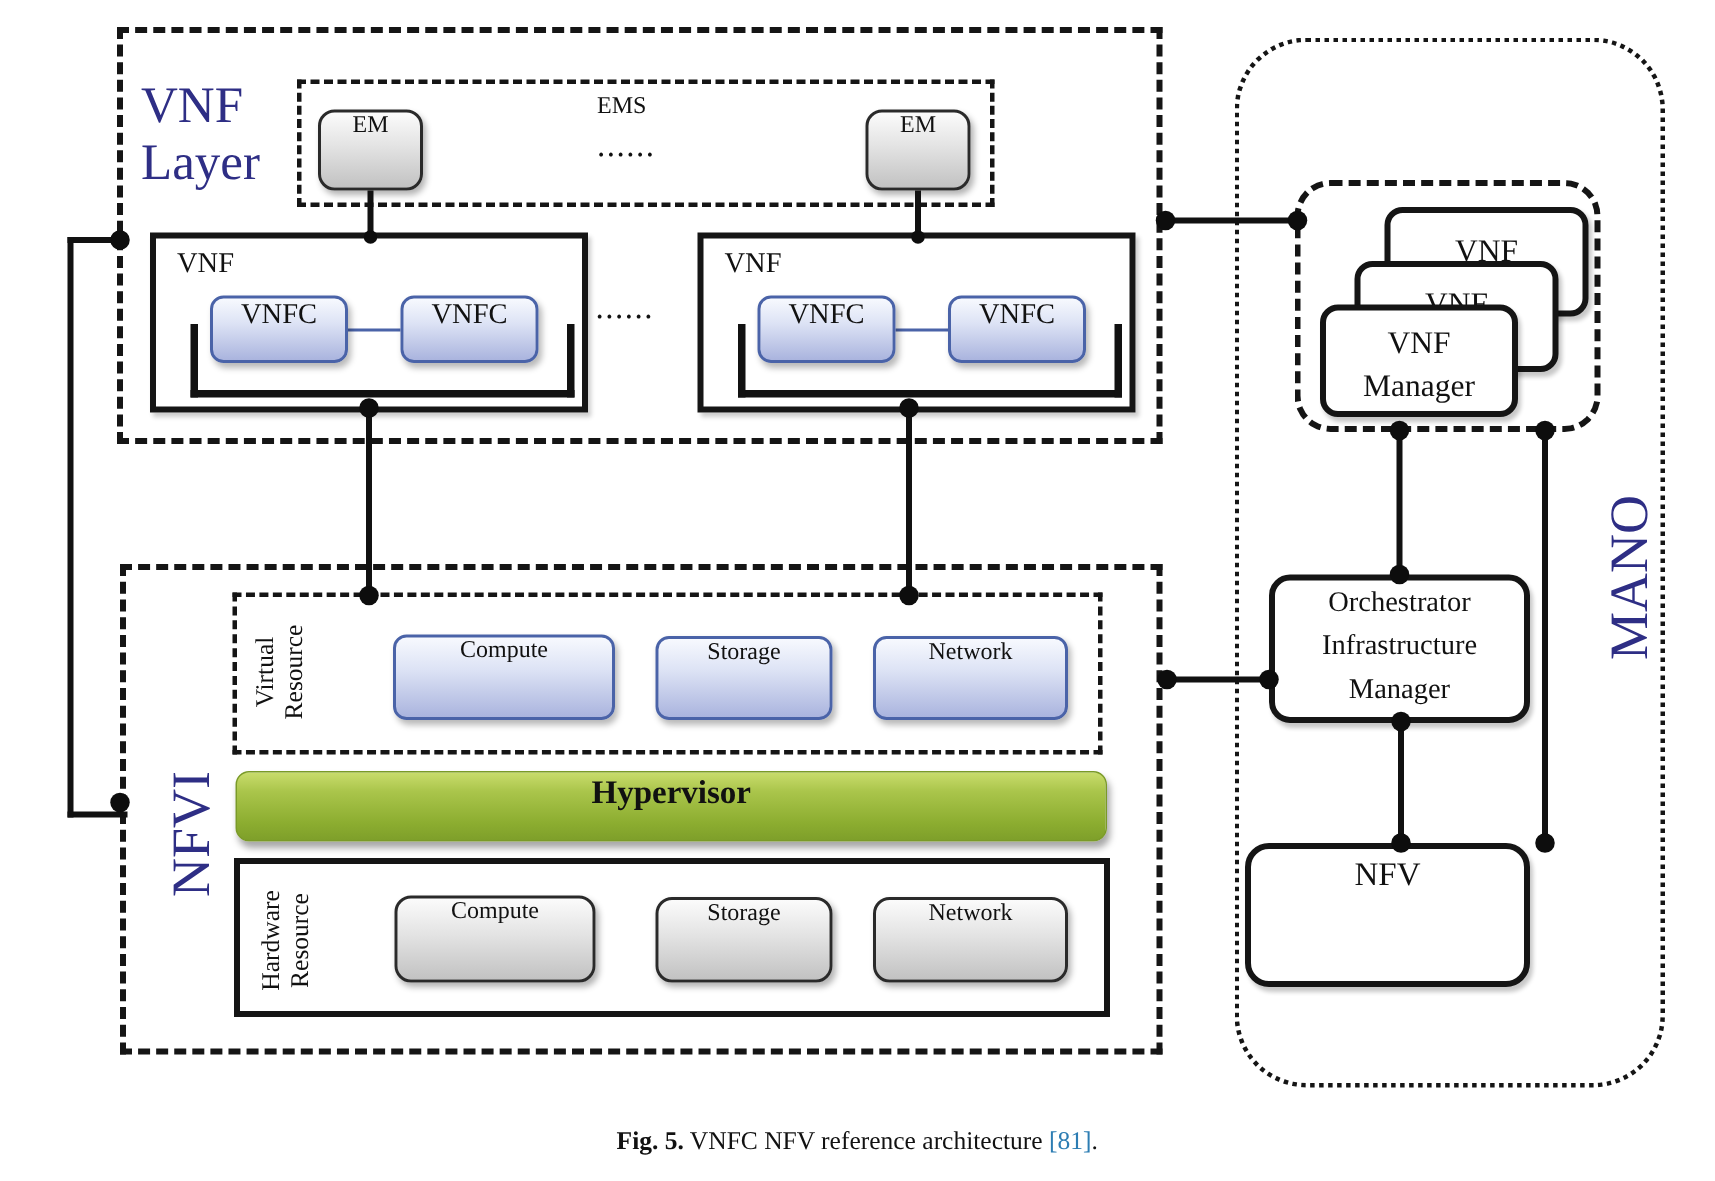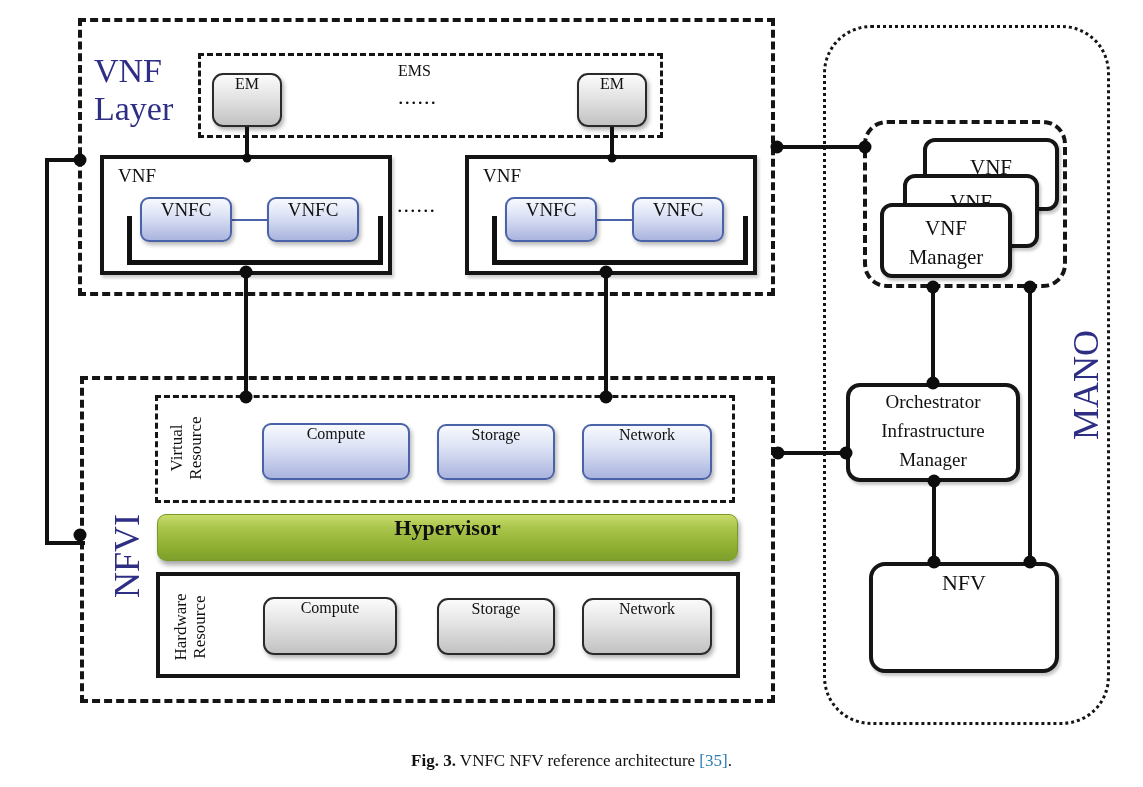"NFV" div.abs { height: 111px -> 96px; left: 869px -> 830px }
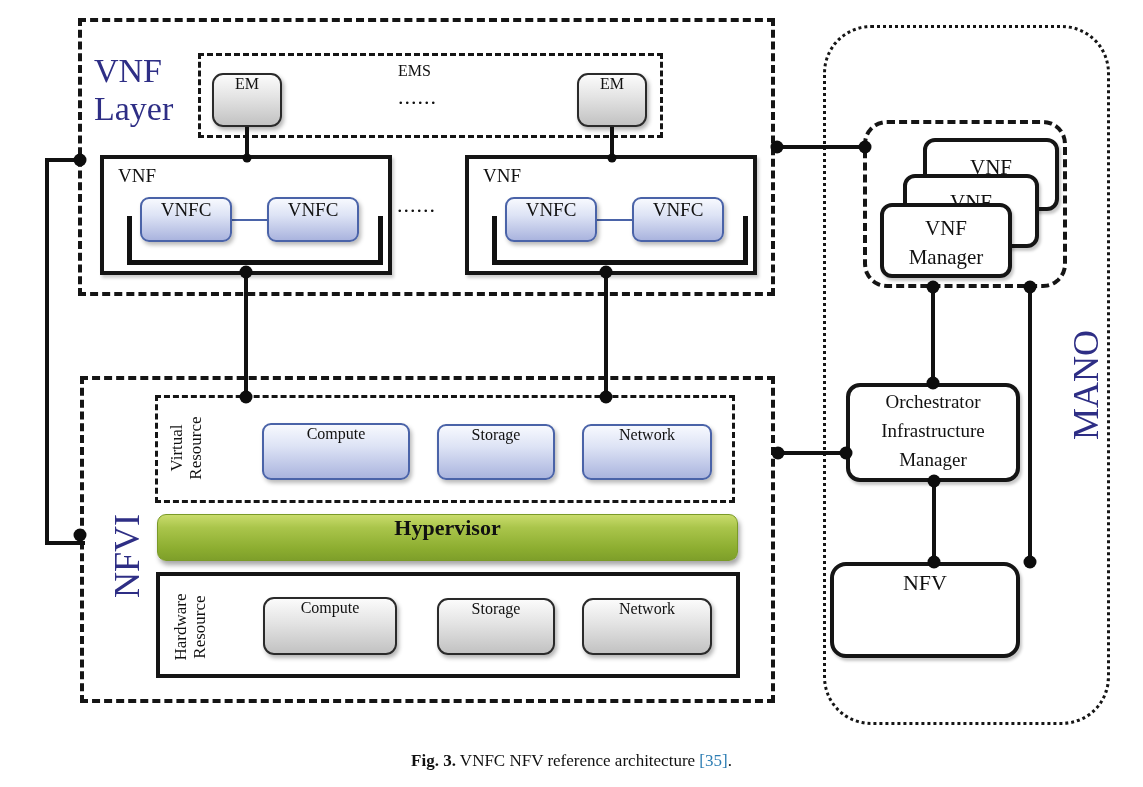"Fig. 3." span.bold { text: 3 -> 5 }
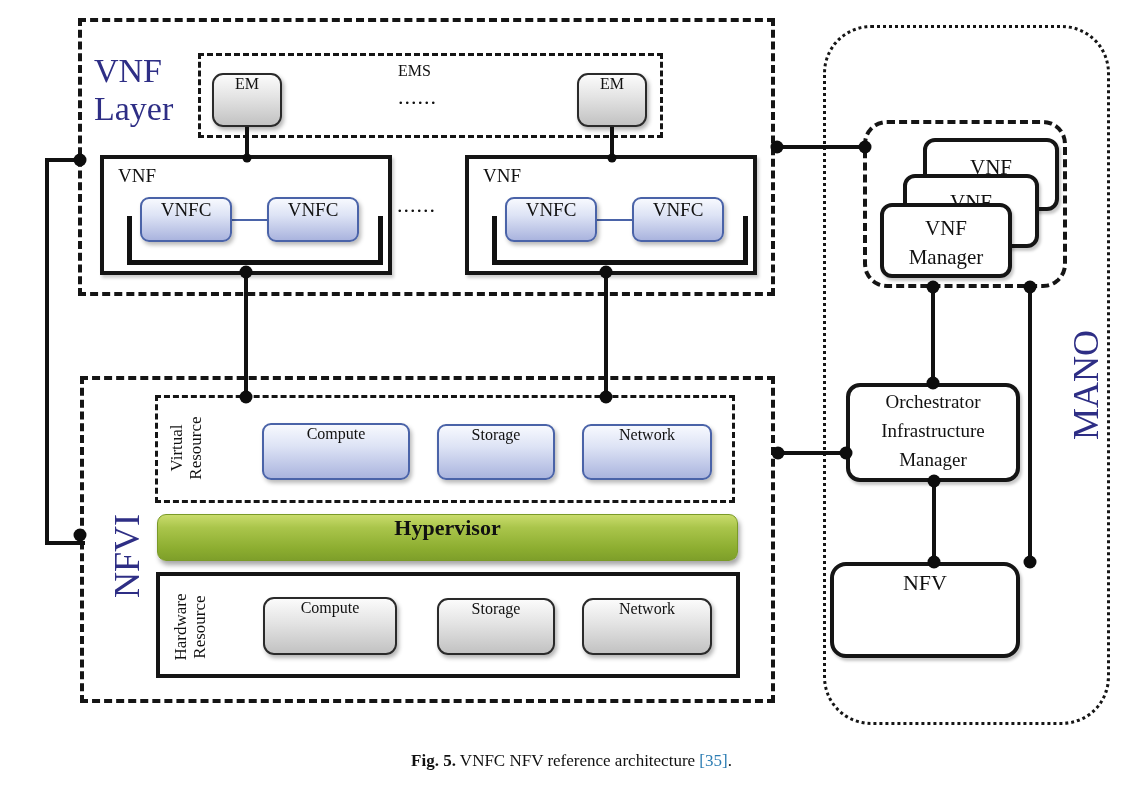"[35]" span { text: 35 -> 81 }
